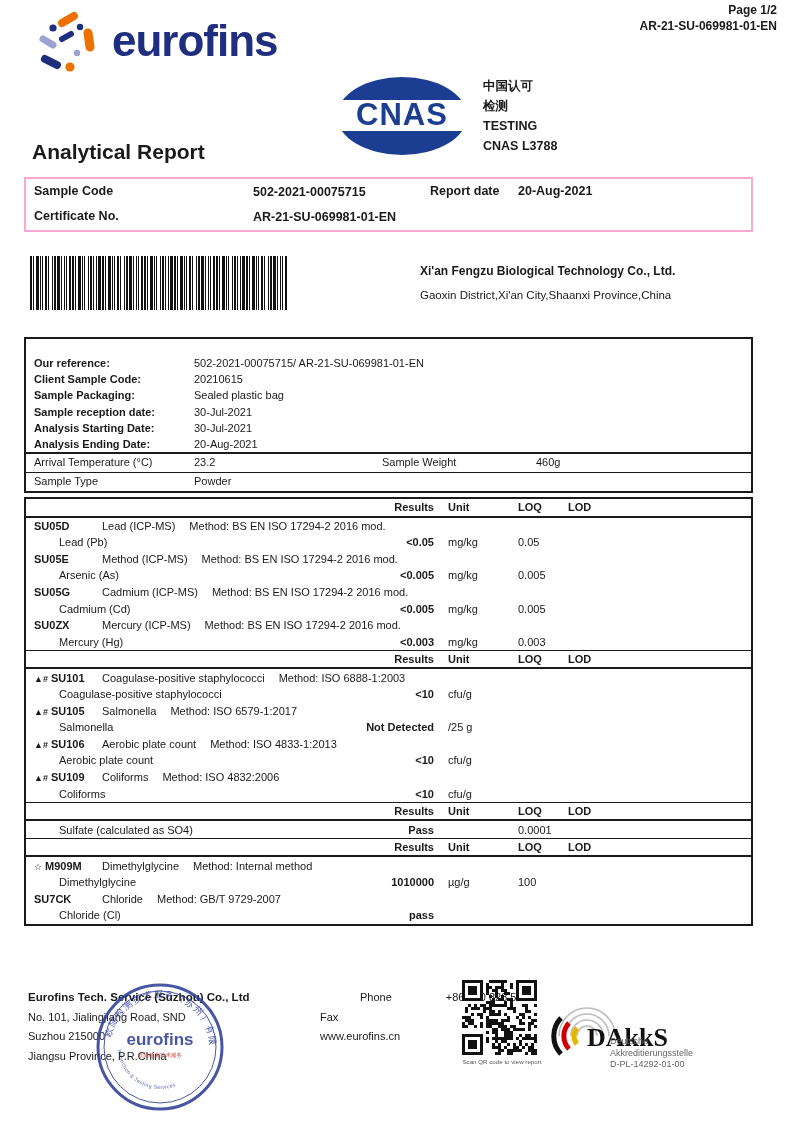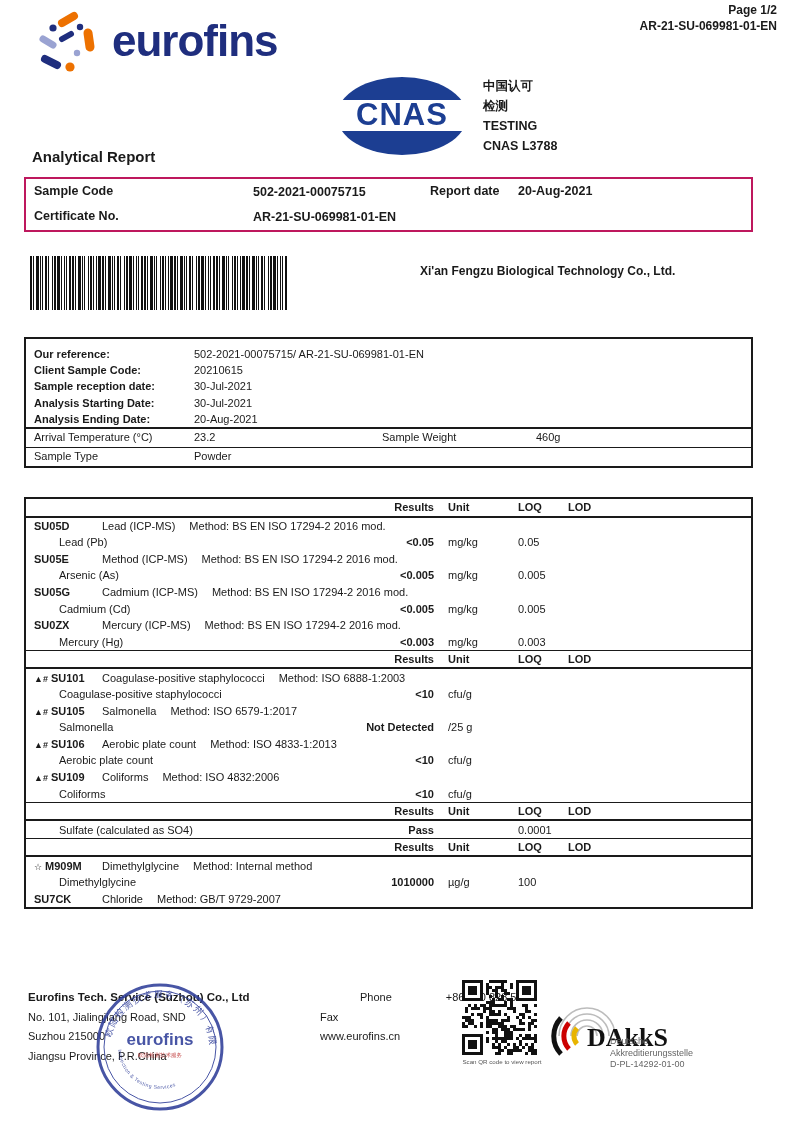"Analytical Report" .title { font-size: 15px -> 21px; top: 148px -> 140px }
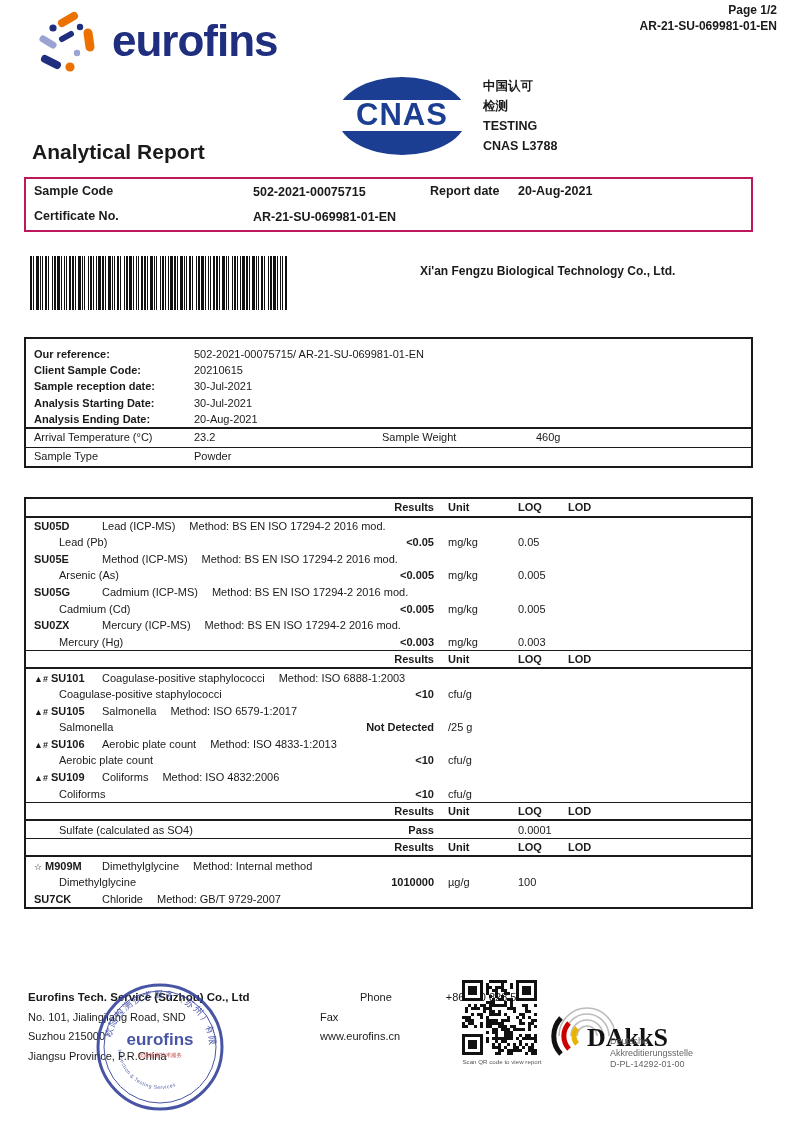"Sample Code" .sample-box { border: 2px solid #be185d -> 2px solid #f9a8d4 }
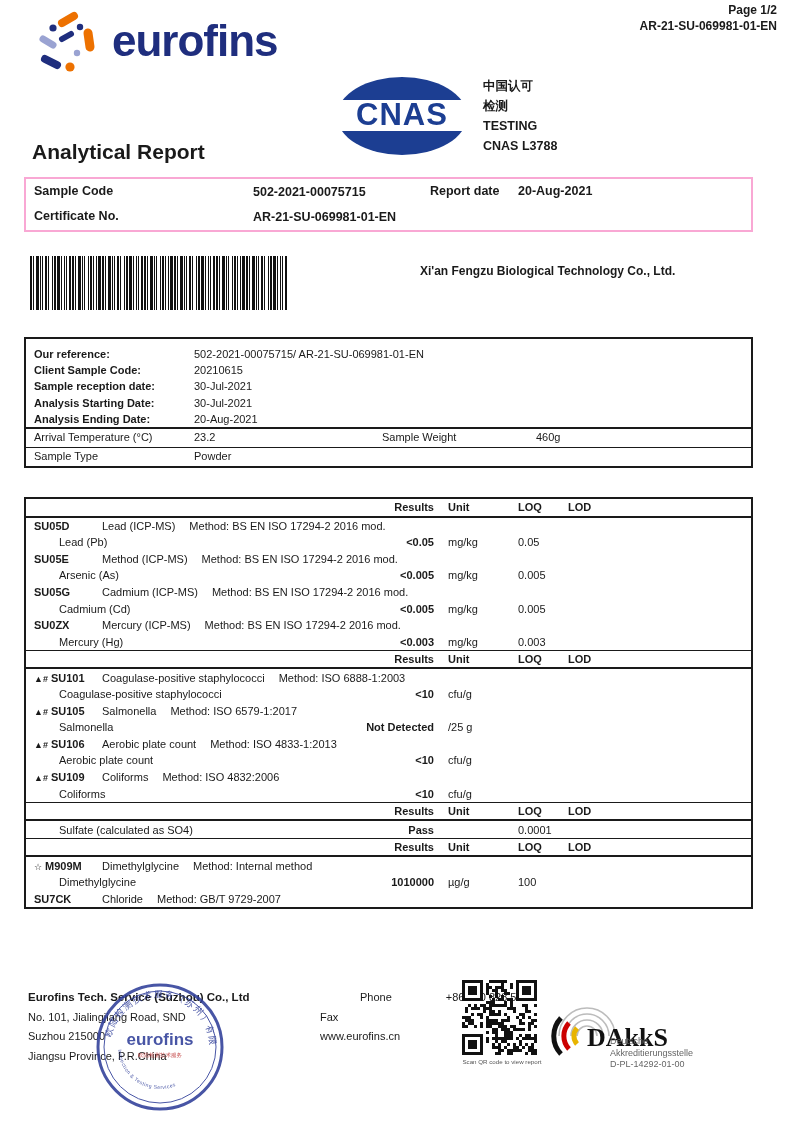"Gaoxin District,Xi'an City,Shaanxi" div { html: none -> <div>Gaoxin District,Xi'an City,Shaanxi Province,China</div> }
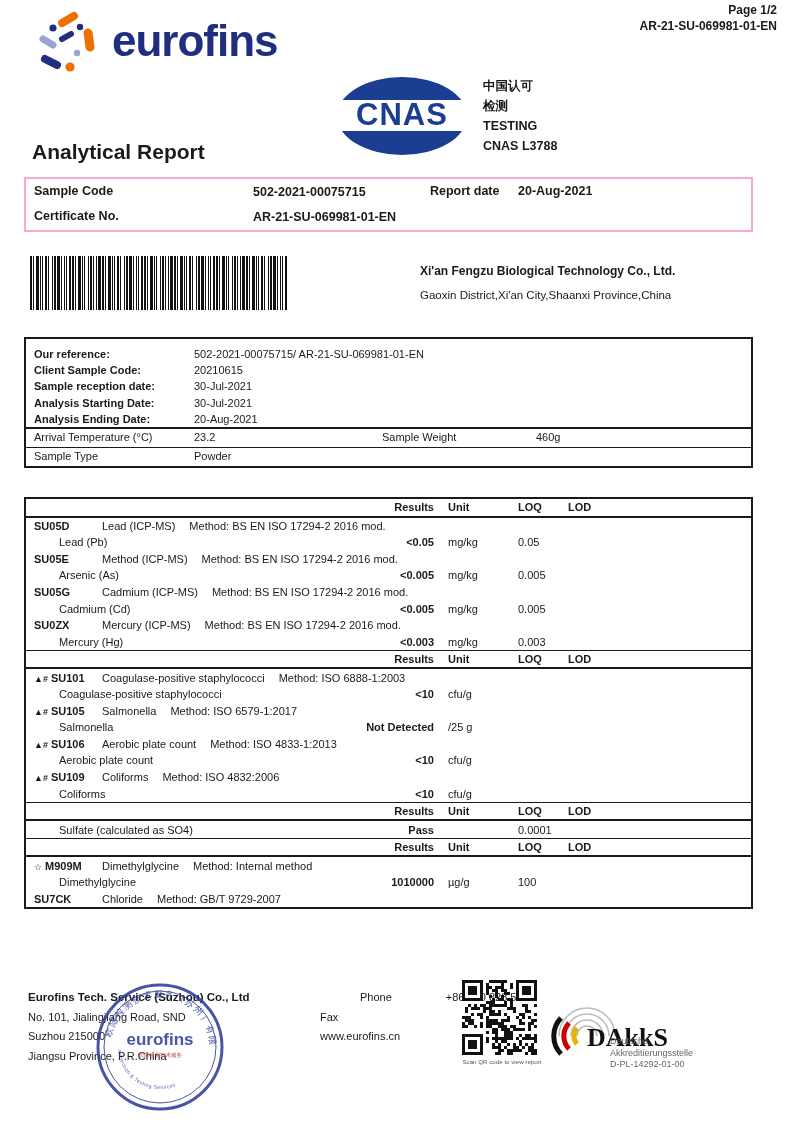"Our reference:" .info-box { padding-top: 7px -> 16px }
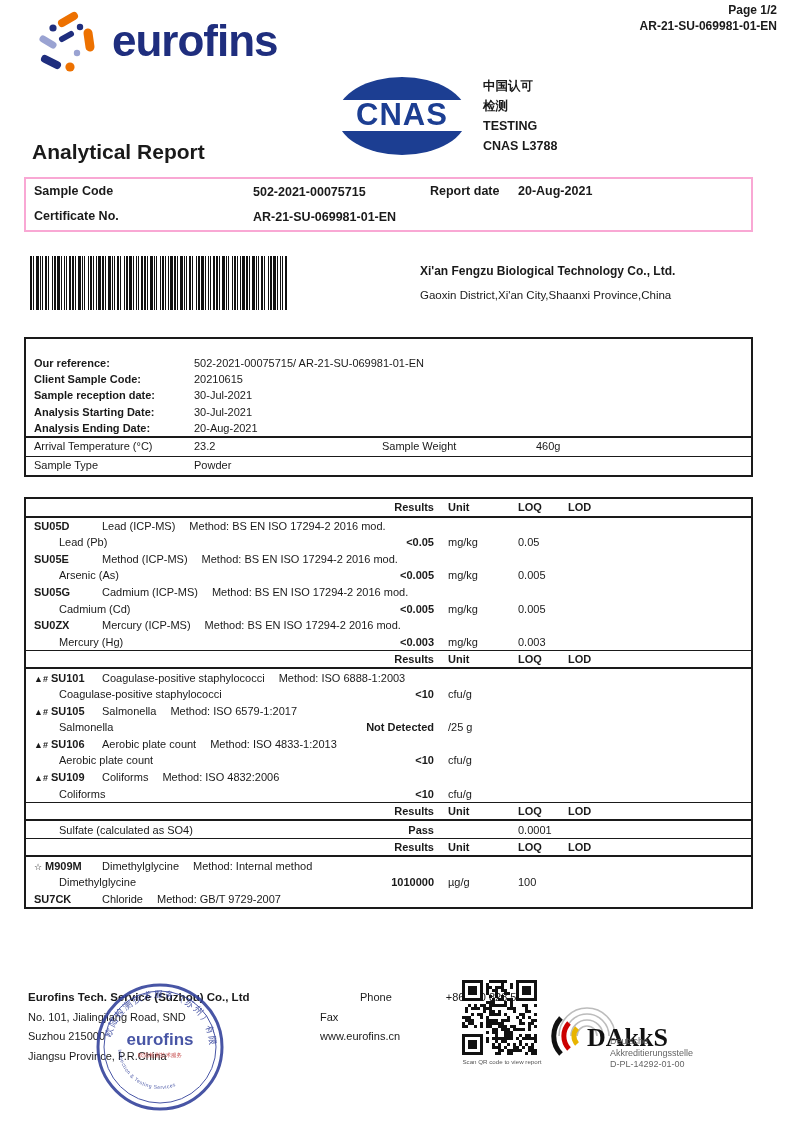"Sample Packaging:" div.irow { html: none -> <div> <span>Sample Packaging:</span> <span>Sealed plastic bag</span> </div> }
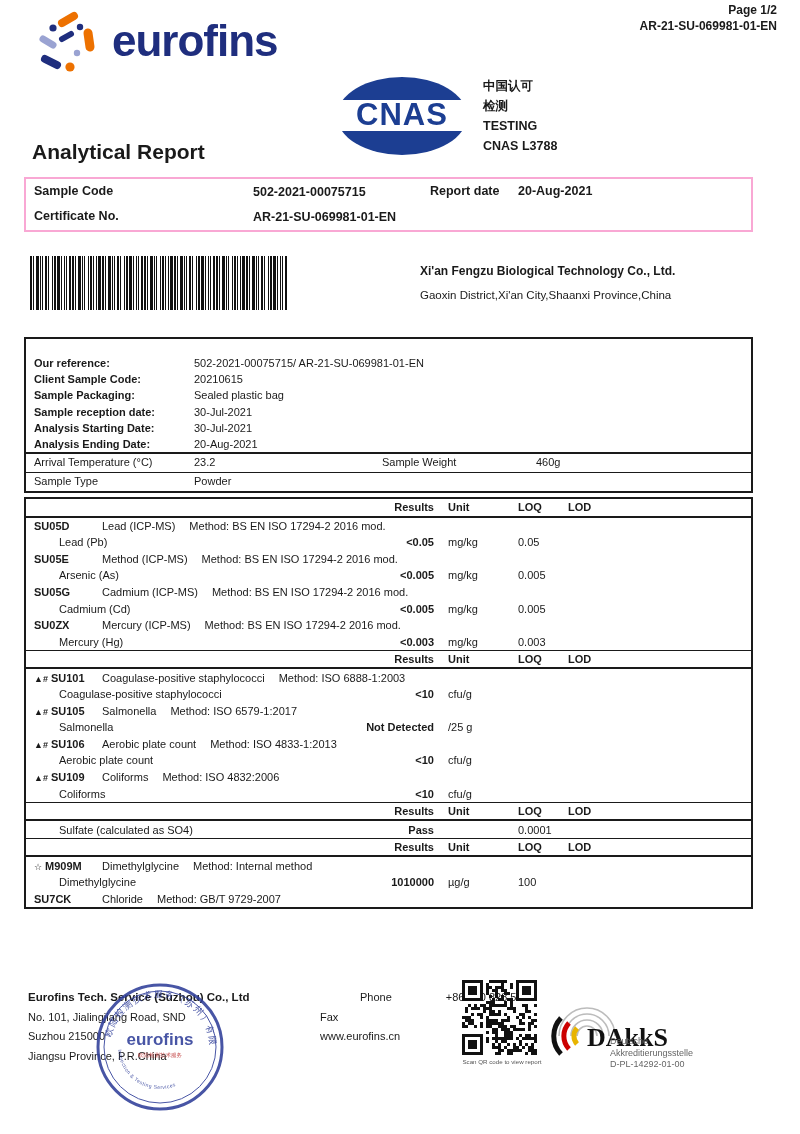"Chloride (Cl)" div.trow { html: none -> <div> <span>Chloride (Cl)</span> <span>pass</span> <span></span> <span></span> <span></span> </div> }
